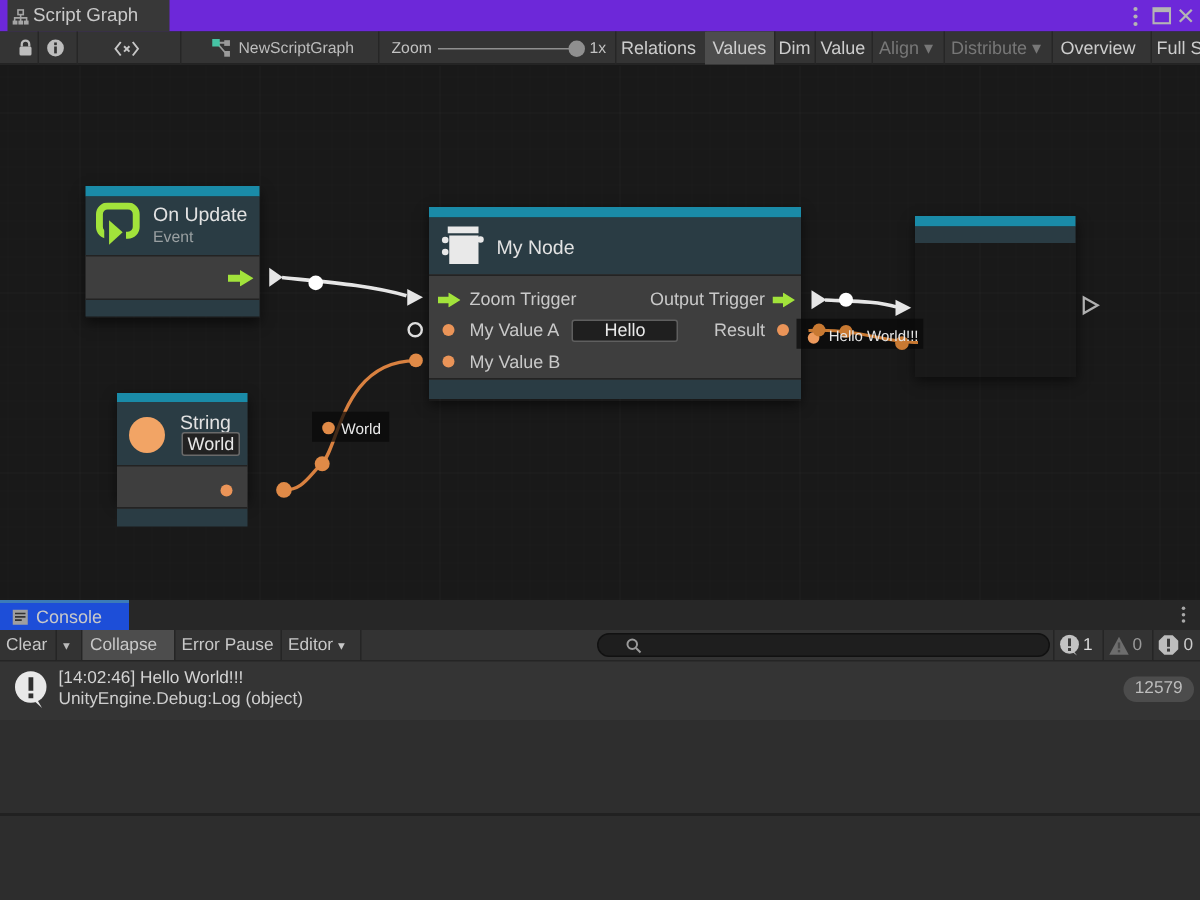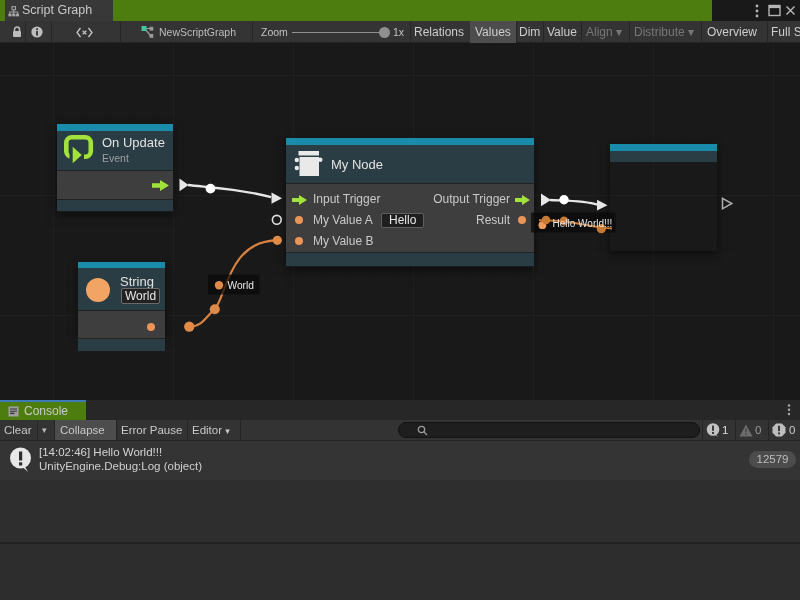"Script Graph" #titlebar { background: #4d7c0f -> #6d28d9; width: 712px -> 800px }
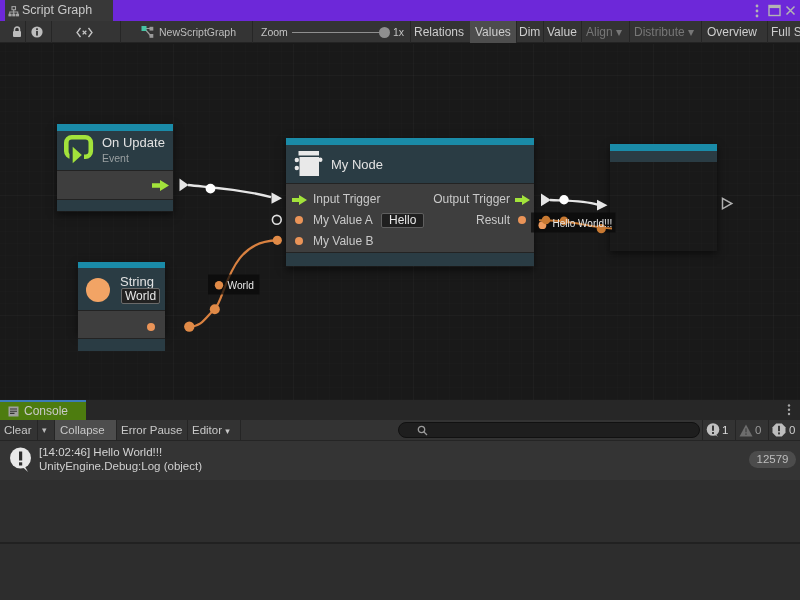"Input Trigger" div.plabel { text: Input -> Zoom }
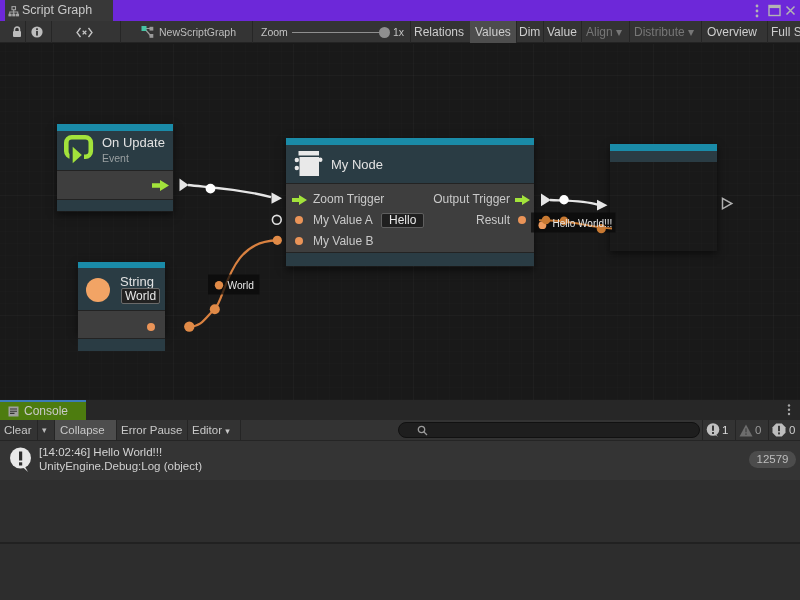"Hello" div.abs { padding: 0 7px -> 0 21px }
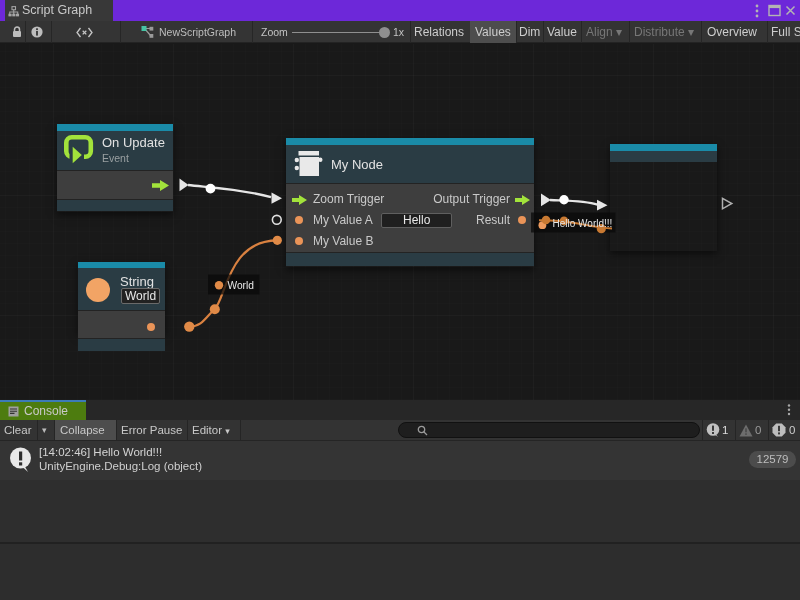"Console" #ctab { background: #4d7c0f -> #1d4ed8 }
